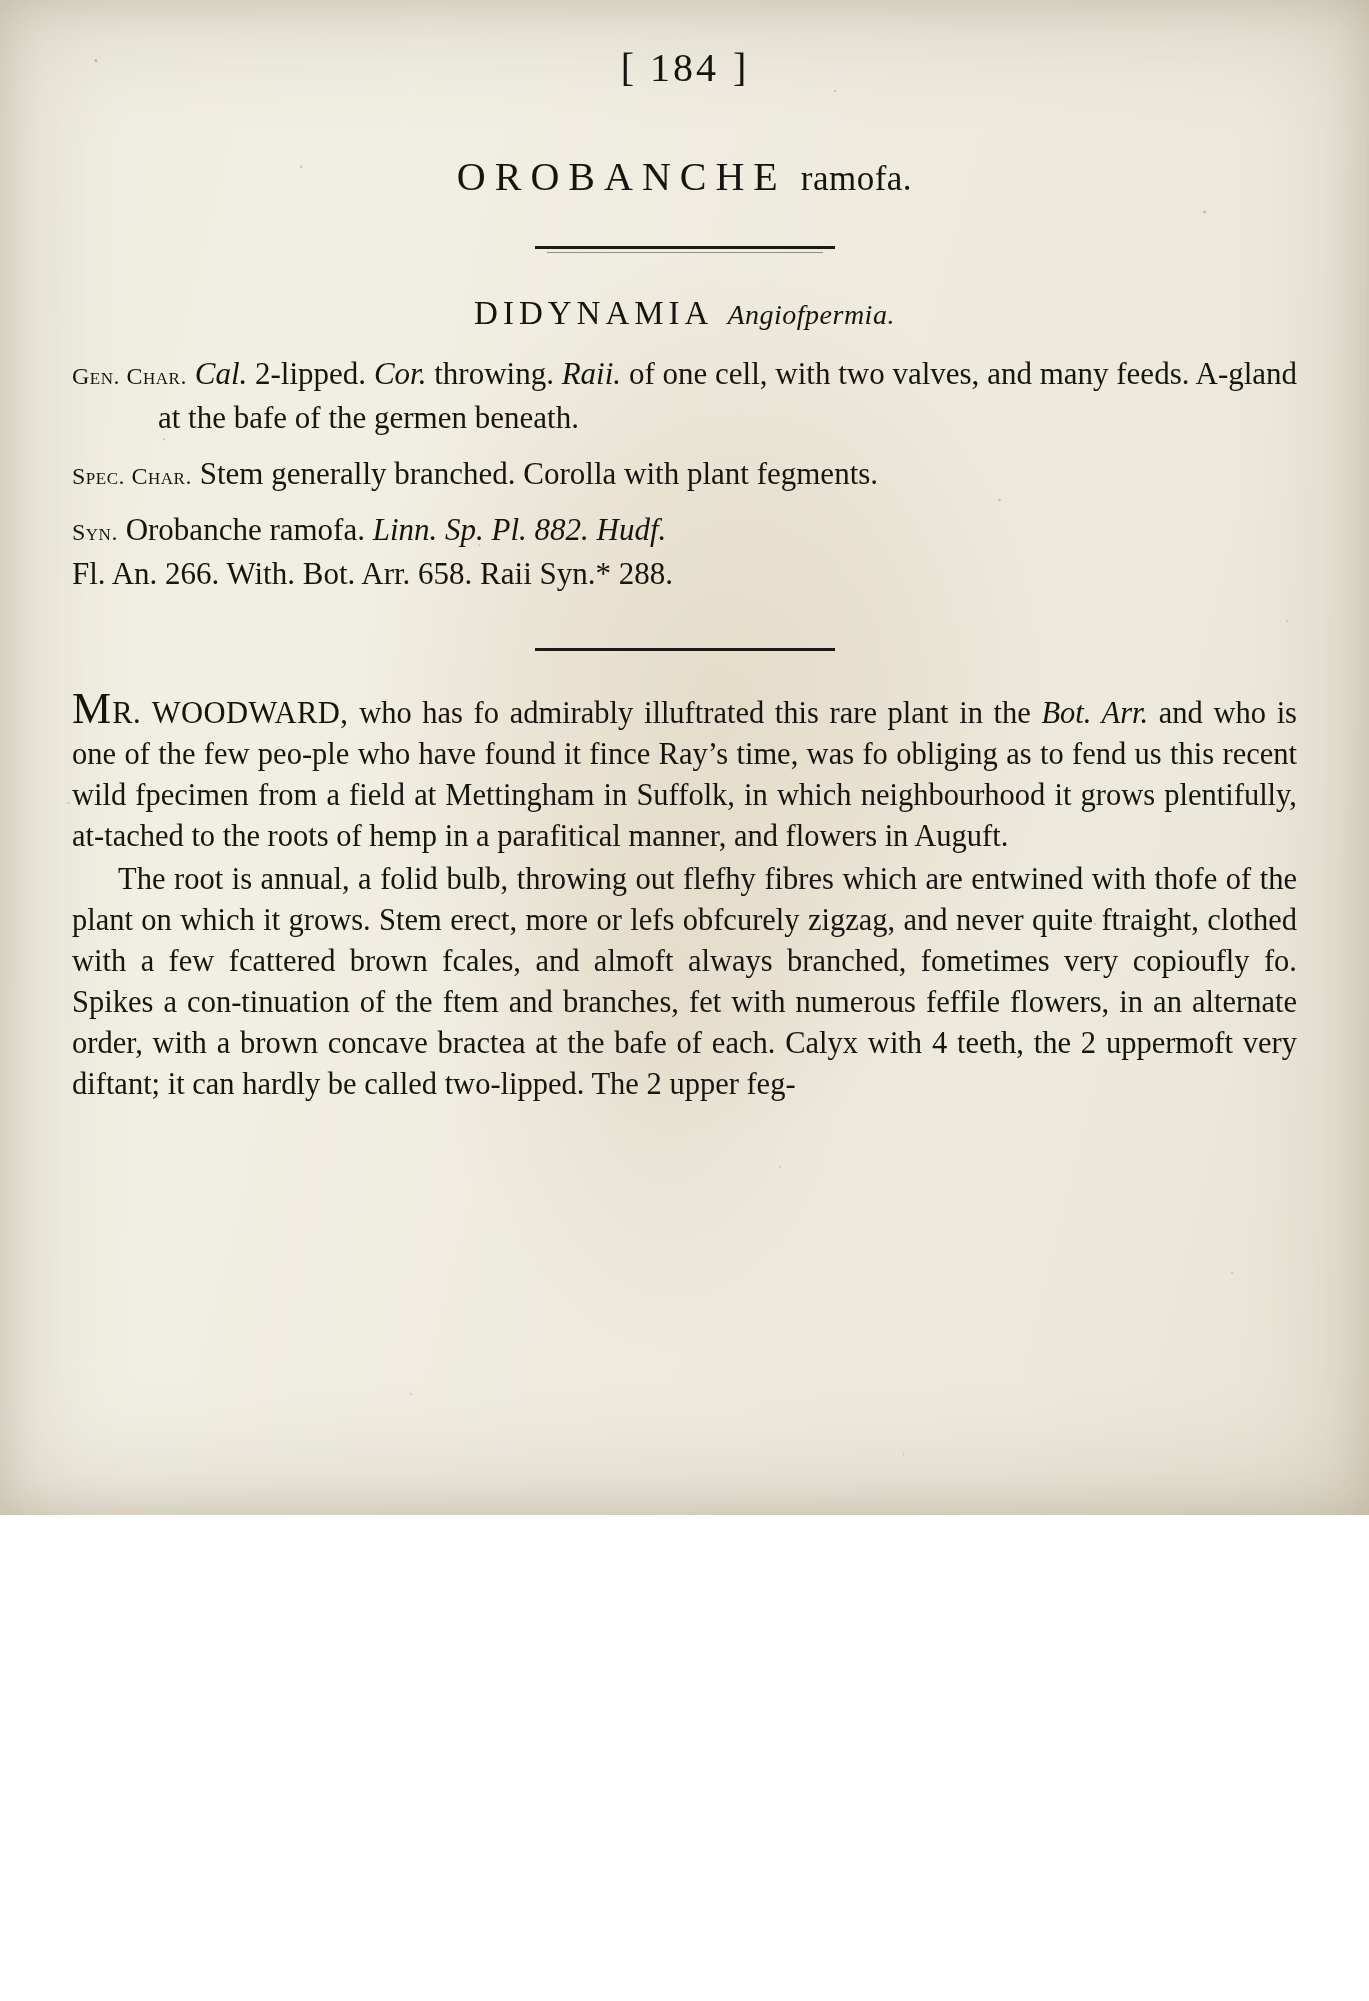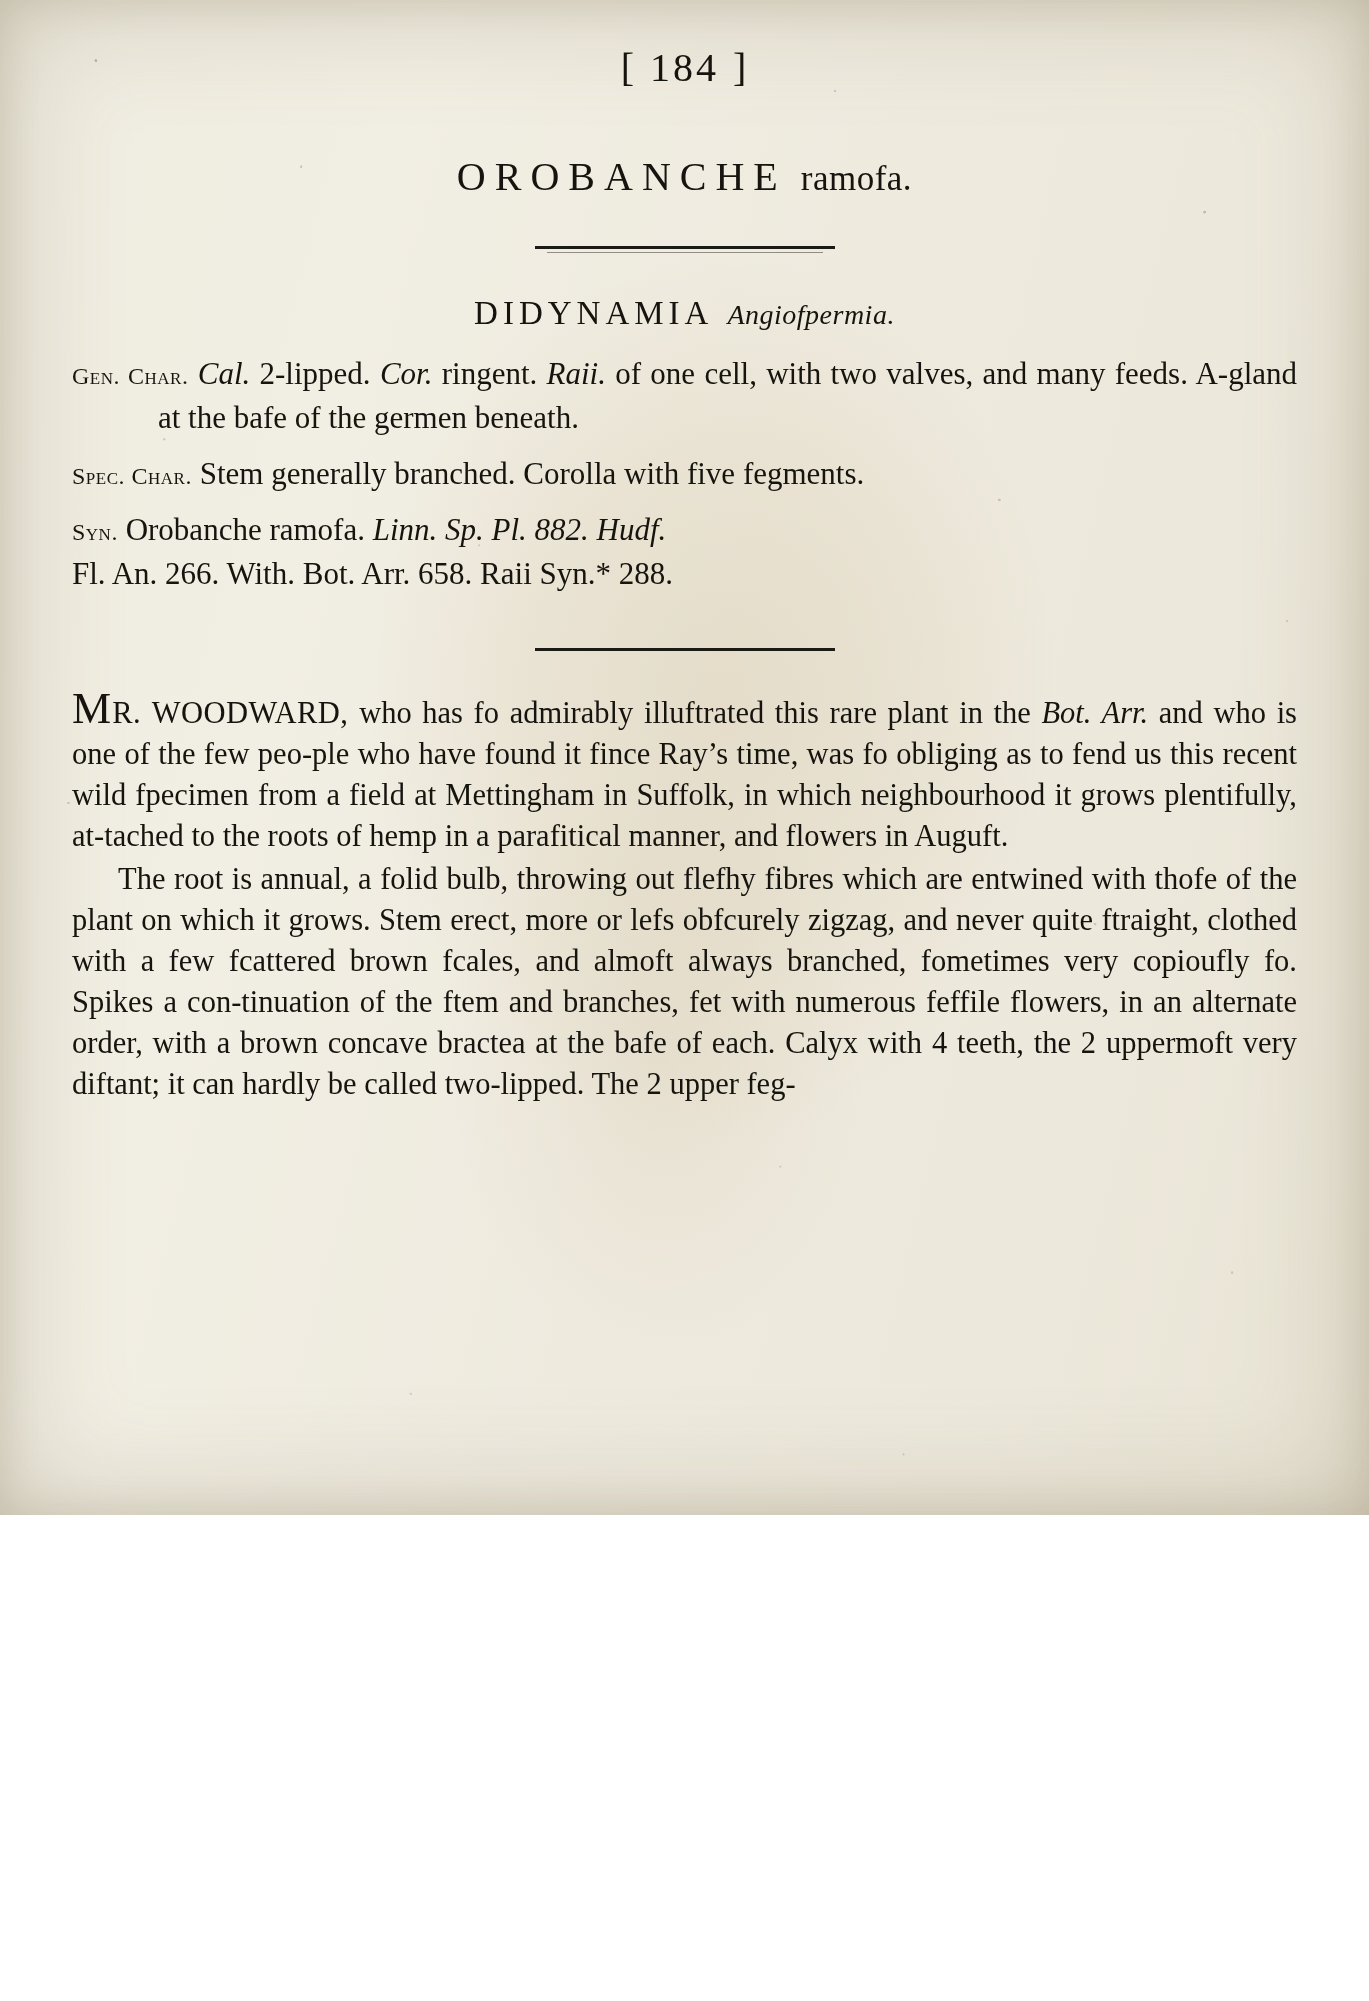"ringent." span { text: ringent -> throwing }
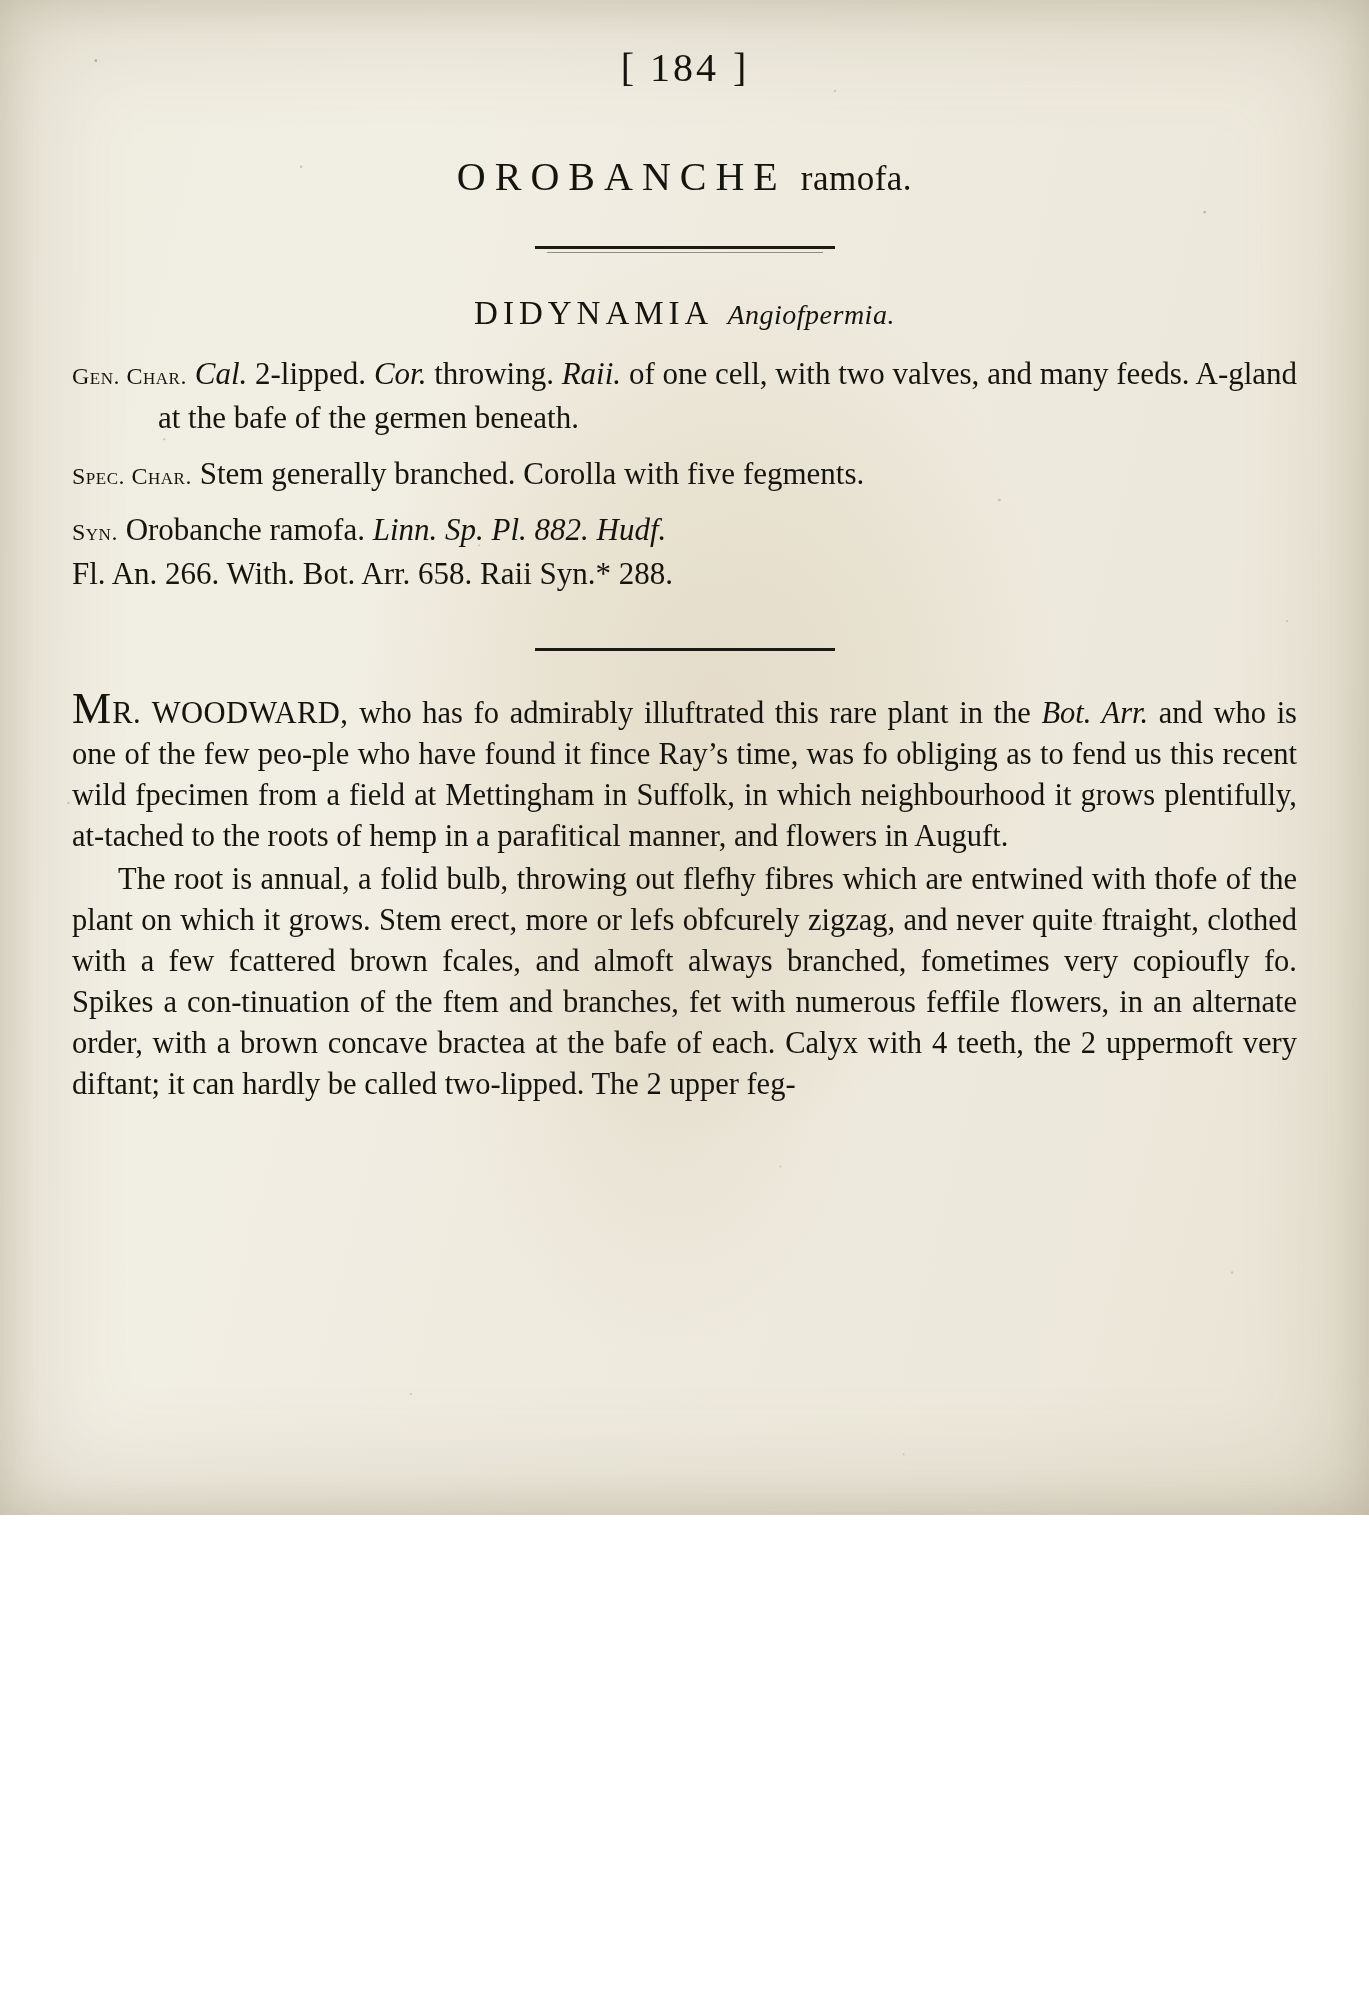"Stem generally branched. Corolla with" span { text: five -> plant }
